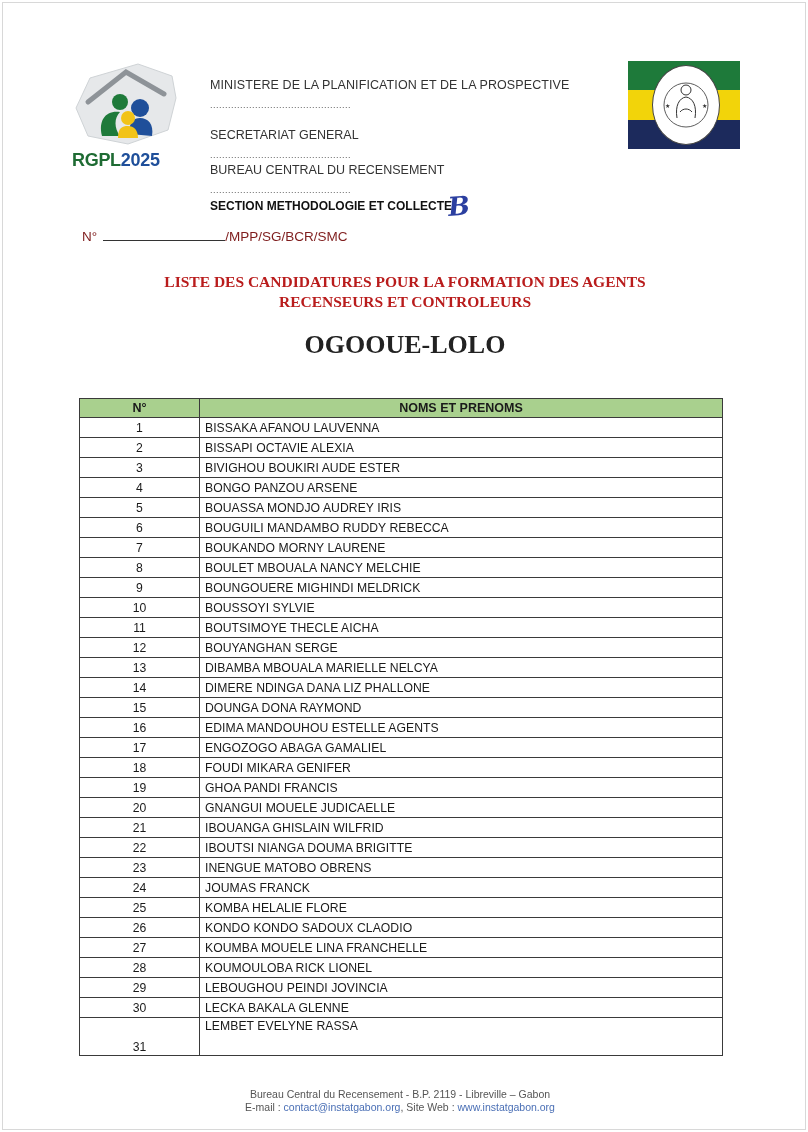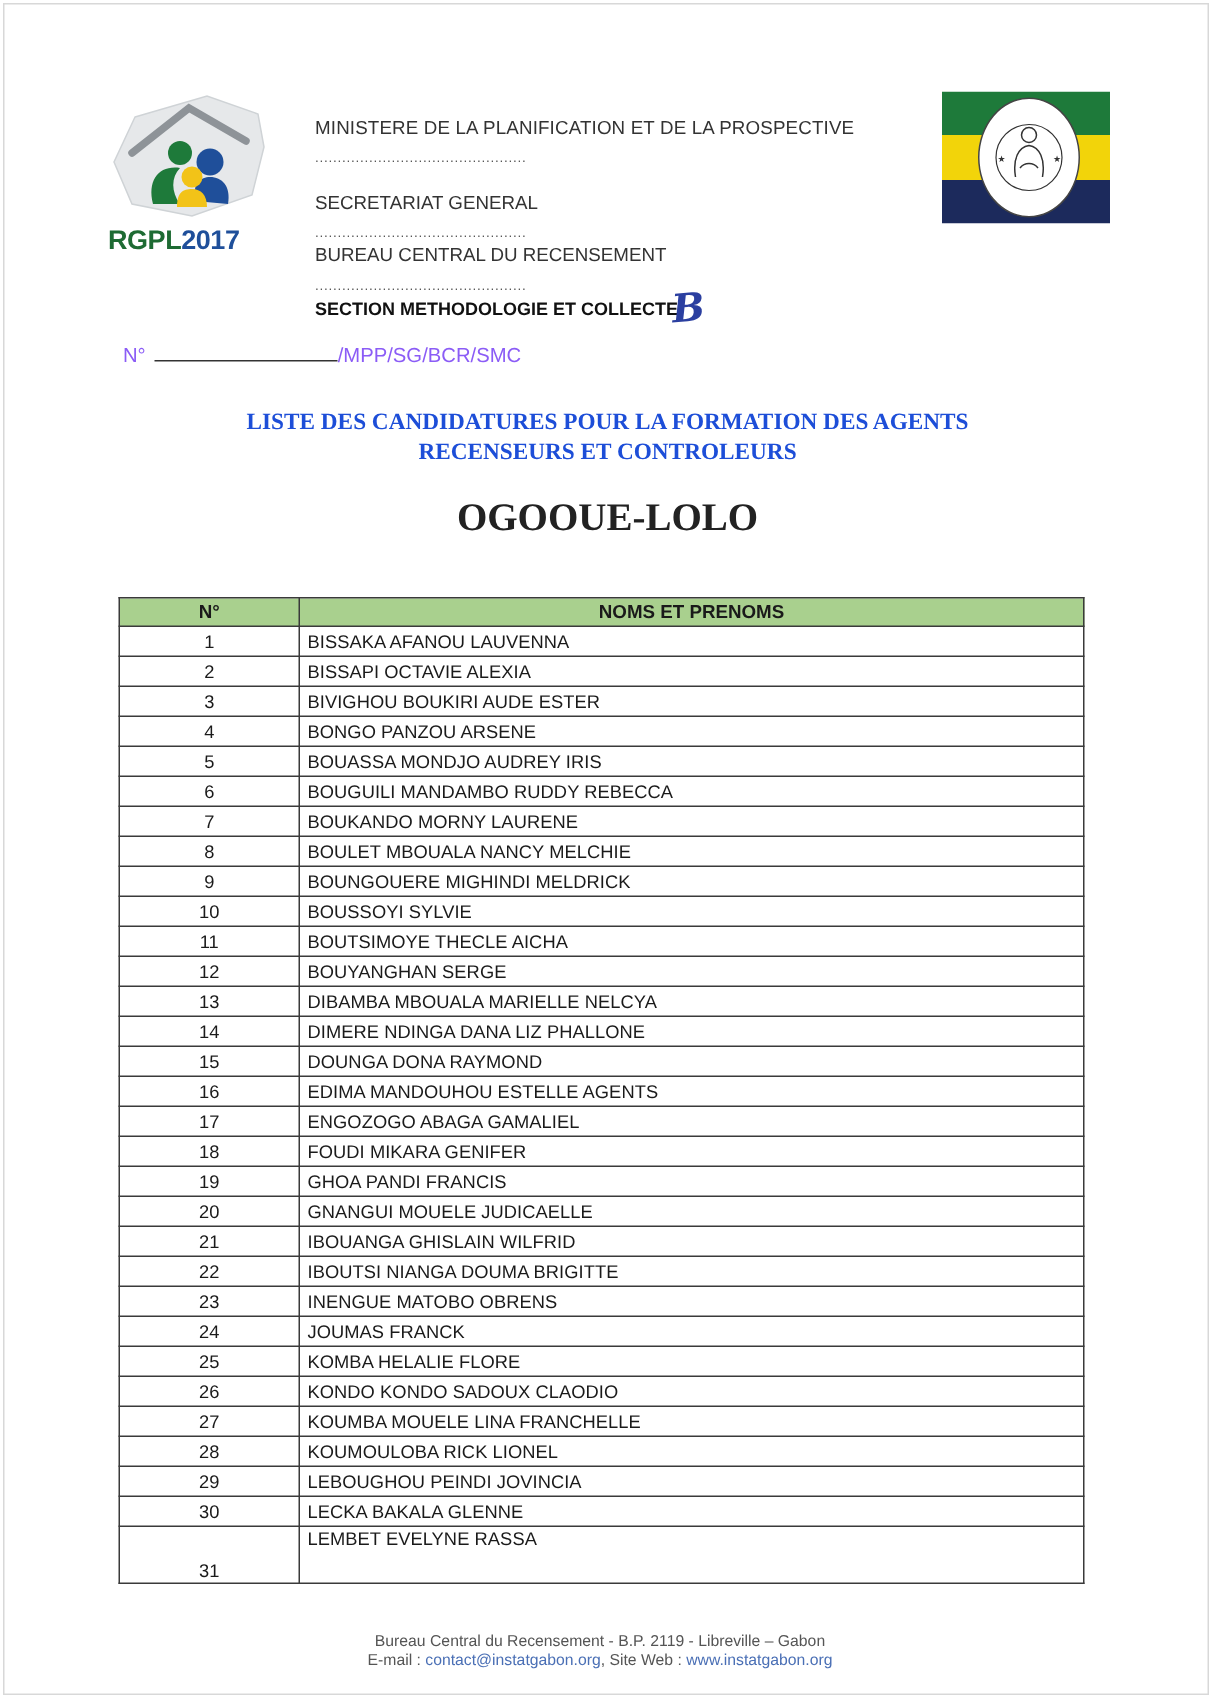"2017" span.year { text: 2017 -> 2025 }
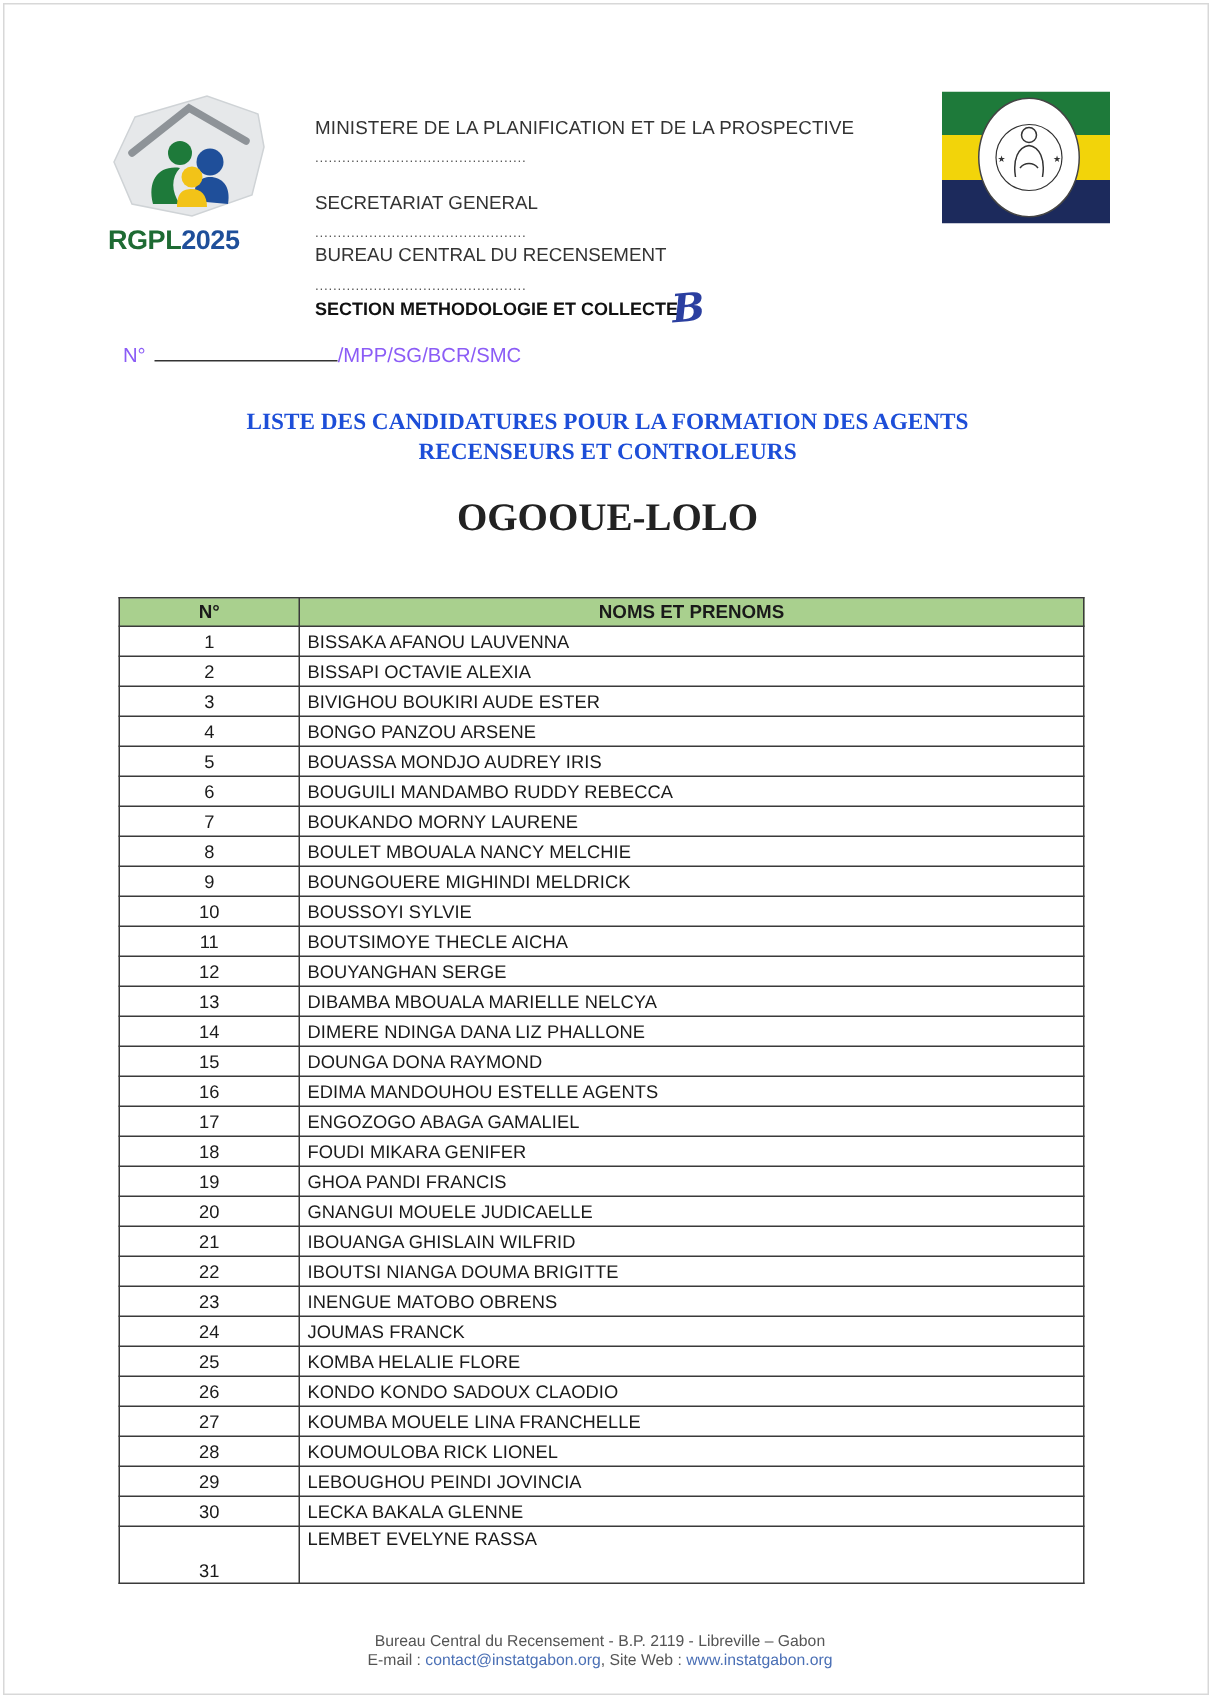"N° /MPP/SG/BCR/SMC" .reference { color: #8b5cf6 -> #7f1d1d }
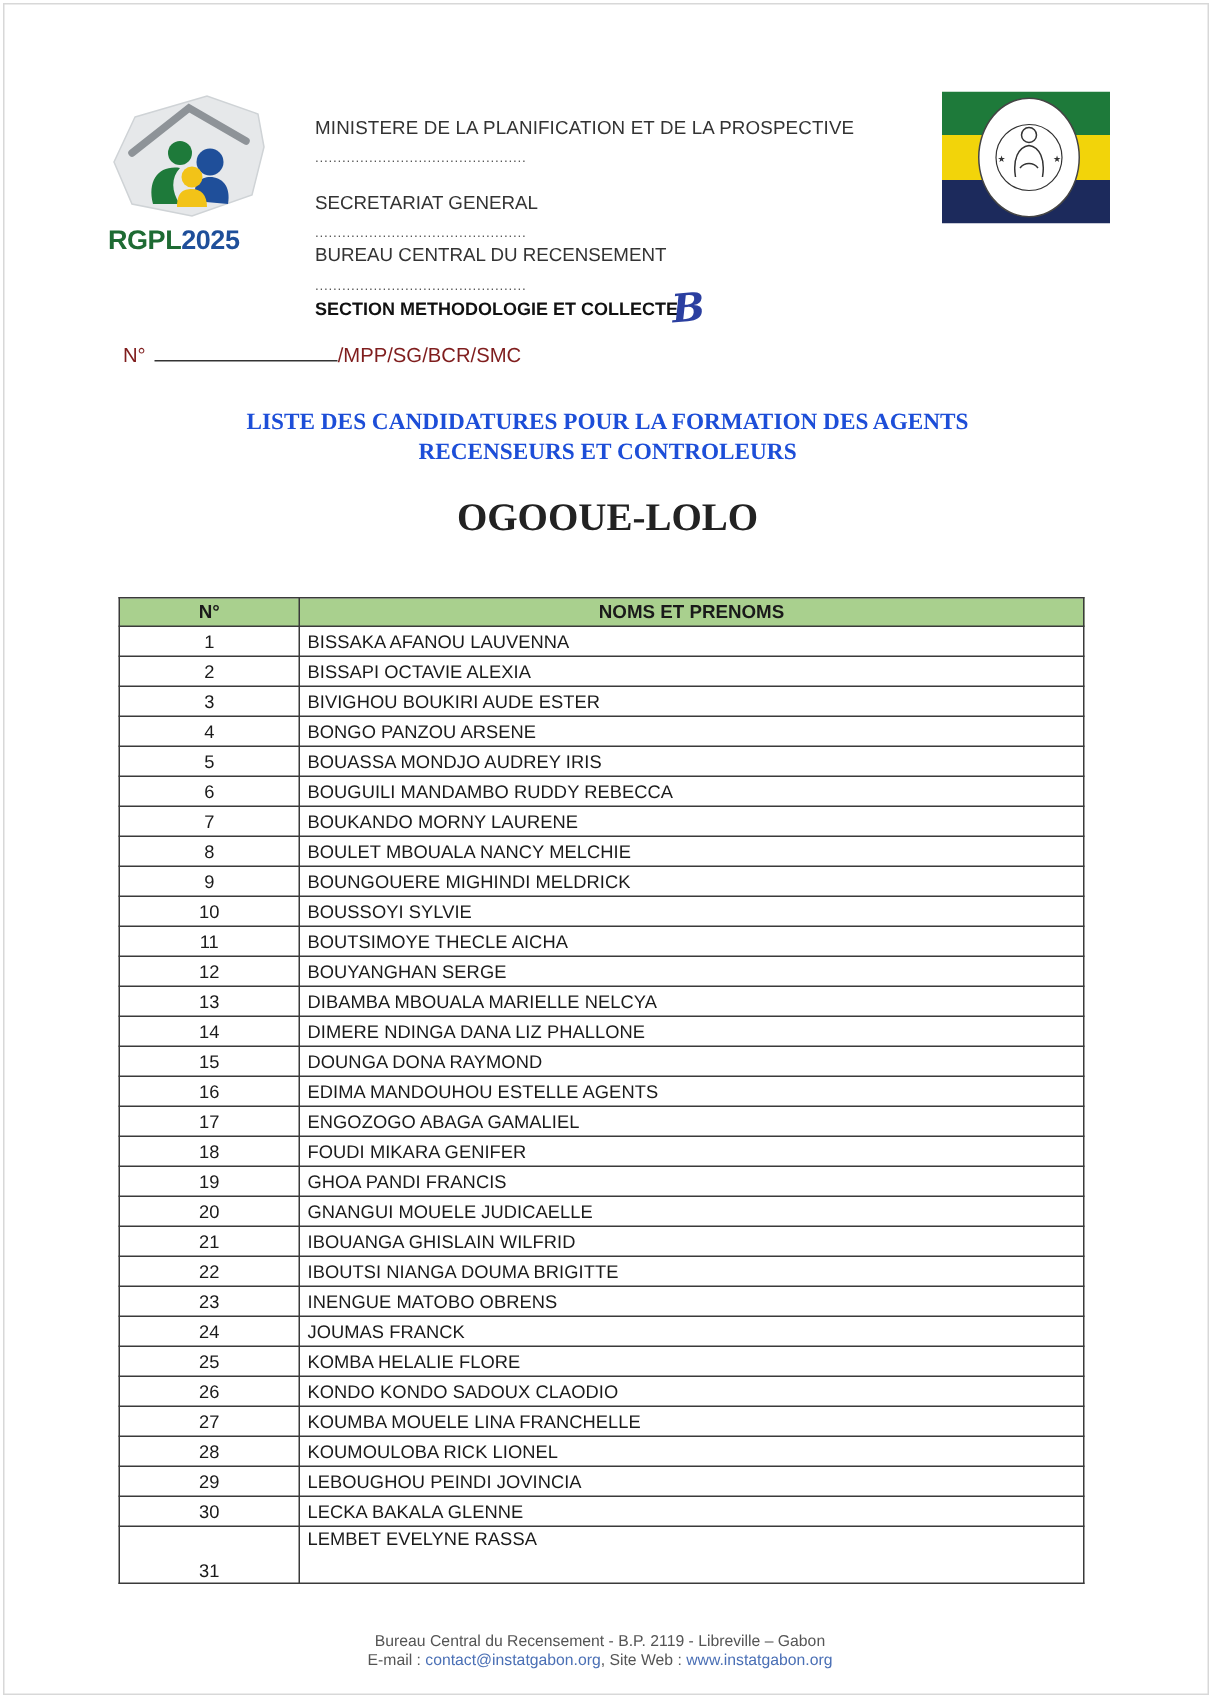"LISTE DES CANDIDATURES POUR LA" .title { color: #1d4ed8 -> #b91c1c }
